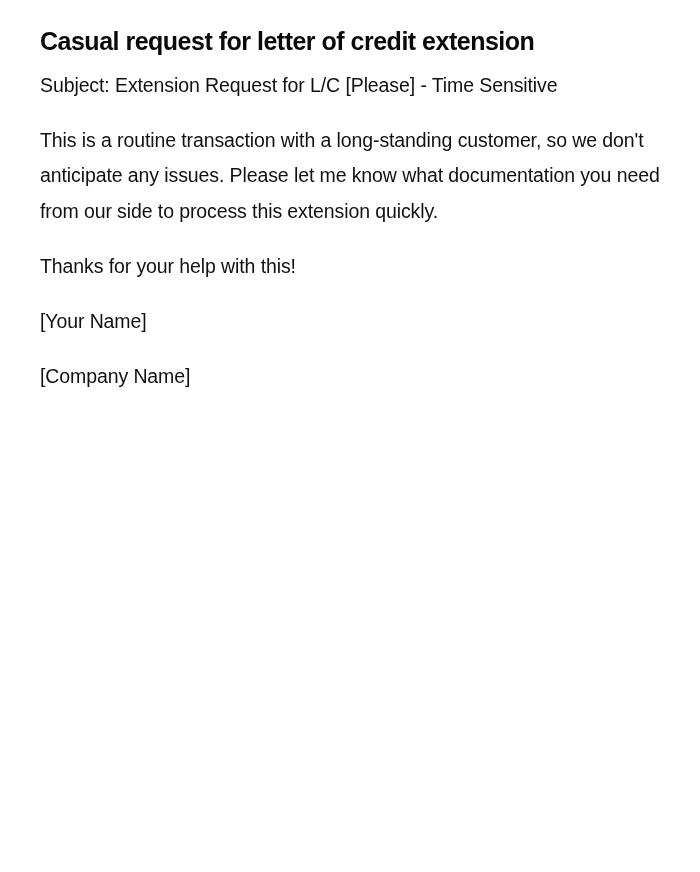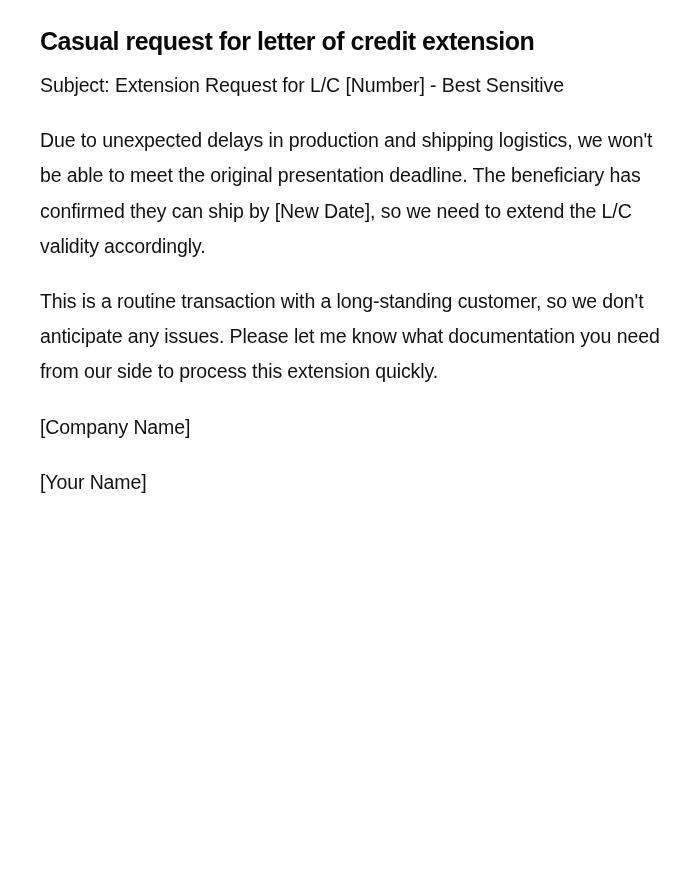"Subject: Extension Request for L/C" p { text: Number] - Best -> Please] - Time }
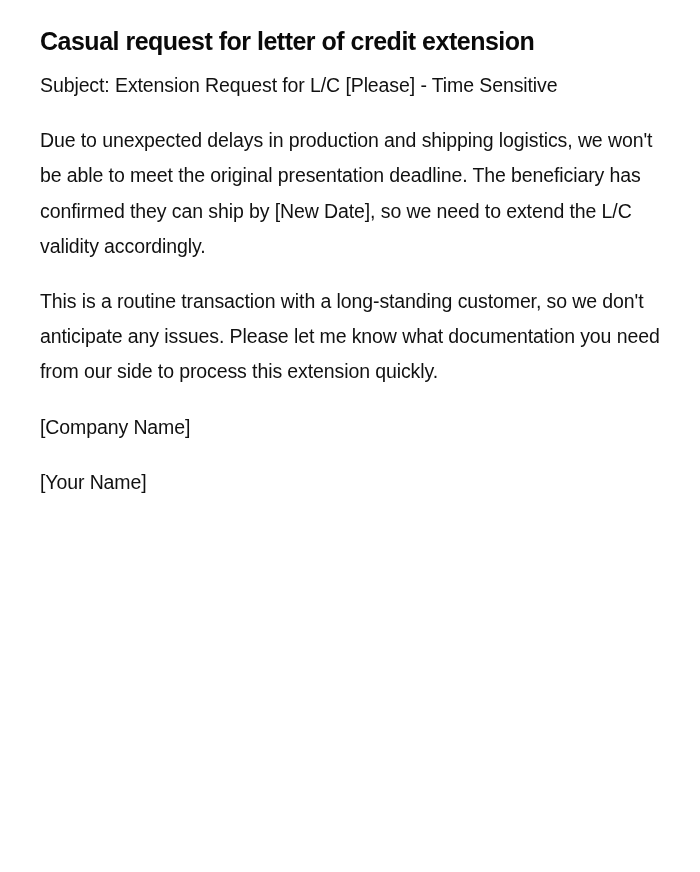"Due to unexpected delays in" p { html: <p>Due to unexpected delays in production and shipping logistics, we won't be able to meet the original presentation deadline. The beneficiary has confirmed they can ship by [New Date], so we need to extend the L/C validity accordingly.</p> -> none }
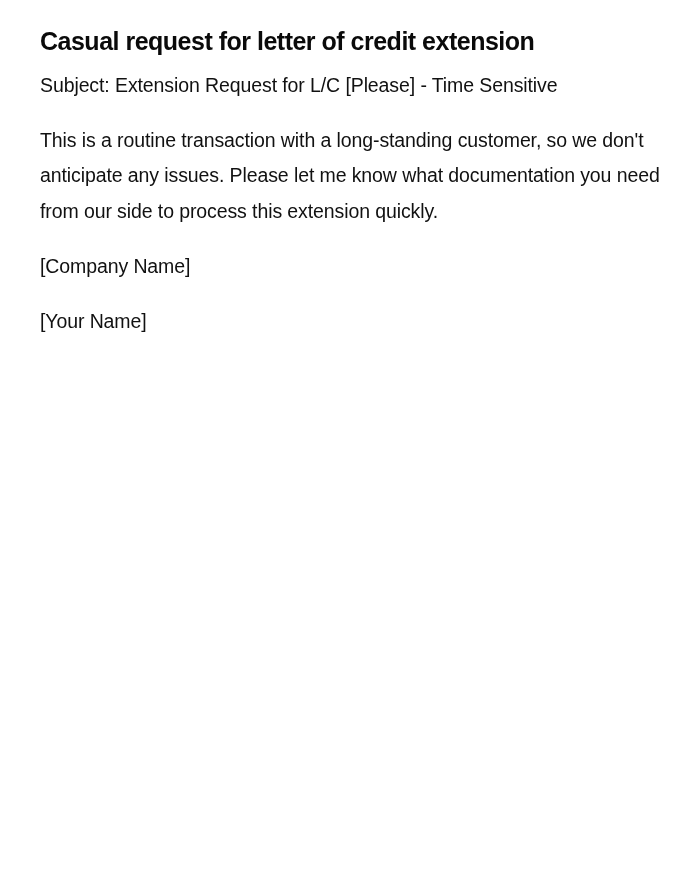"Thanks for your help with" p { html: none -> <p>Thanks for your help with this!</p> }
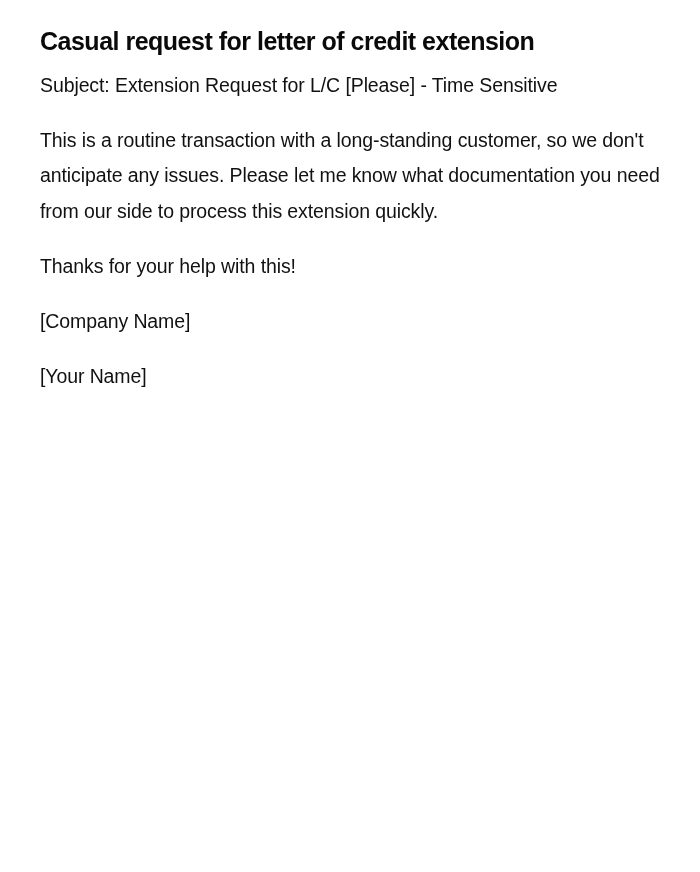"[Company Name]" p { order: before "[Your Name]" -> after "[Your Name]" }
